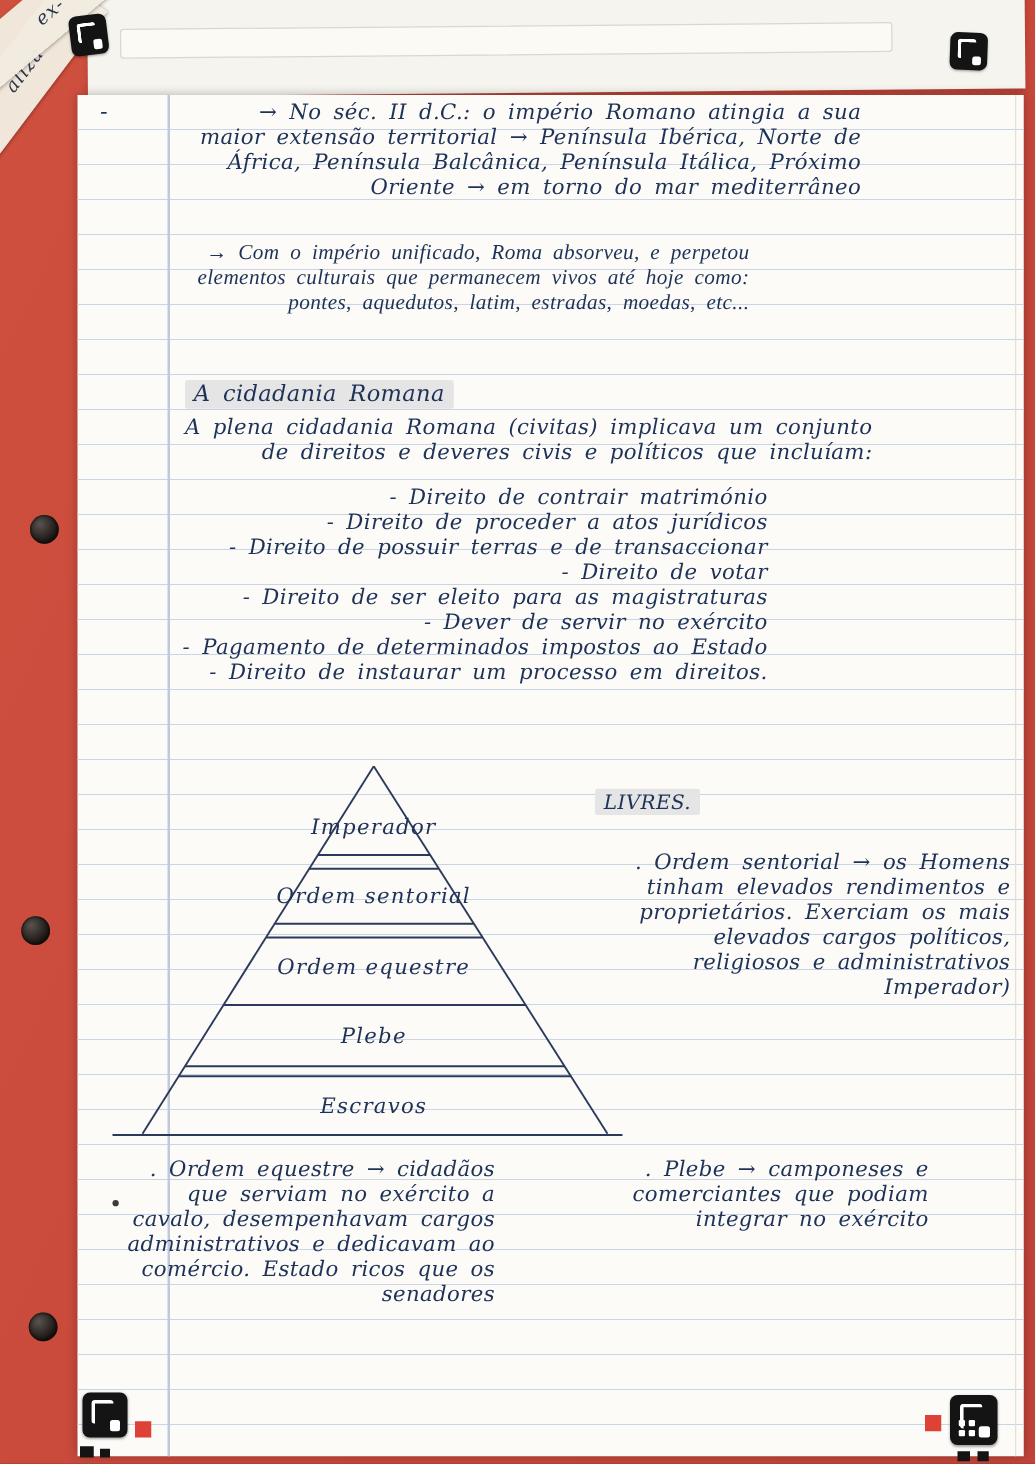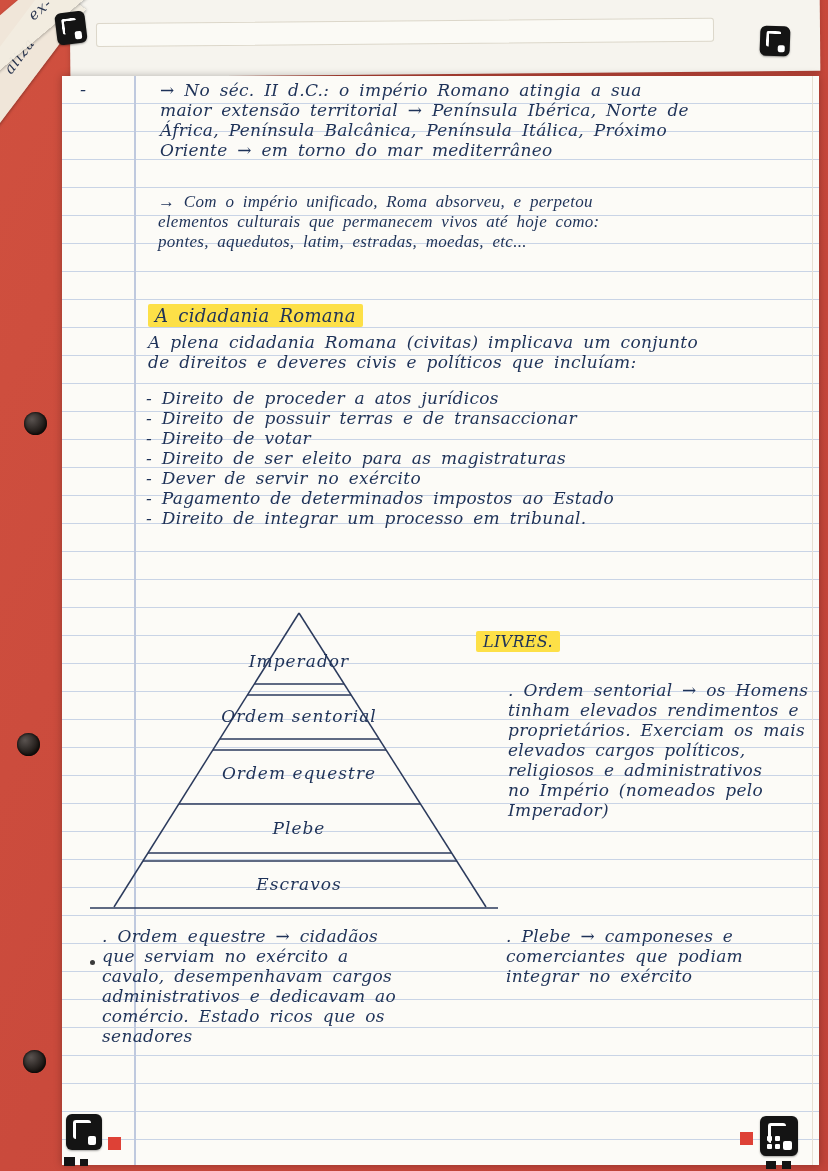"→ No séc. II d.C.:" .line { text-align: none -> right }
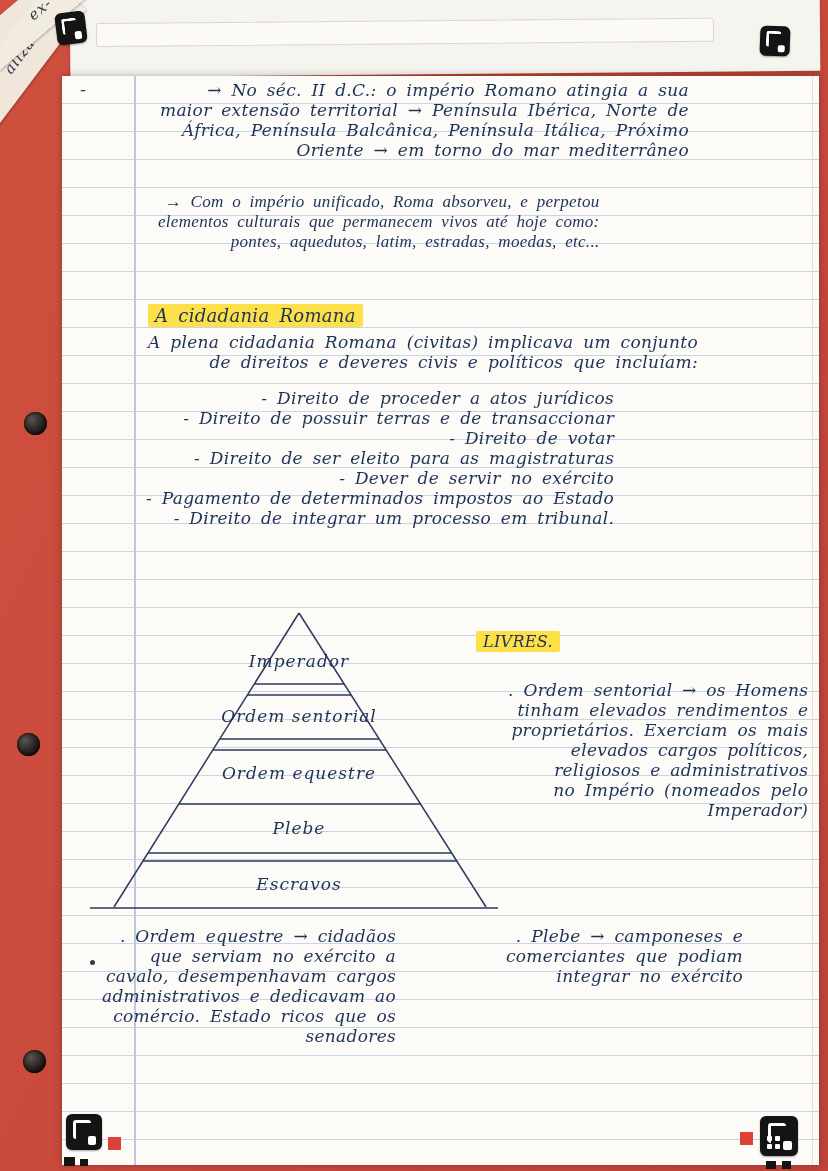"A cidadania Romana" .hl { background: #fde047 -> #e5e5e5 }
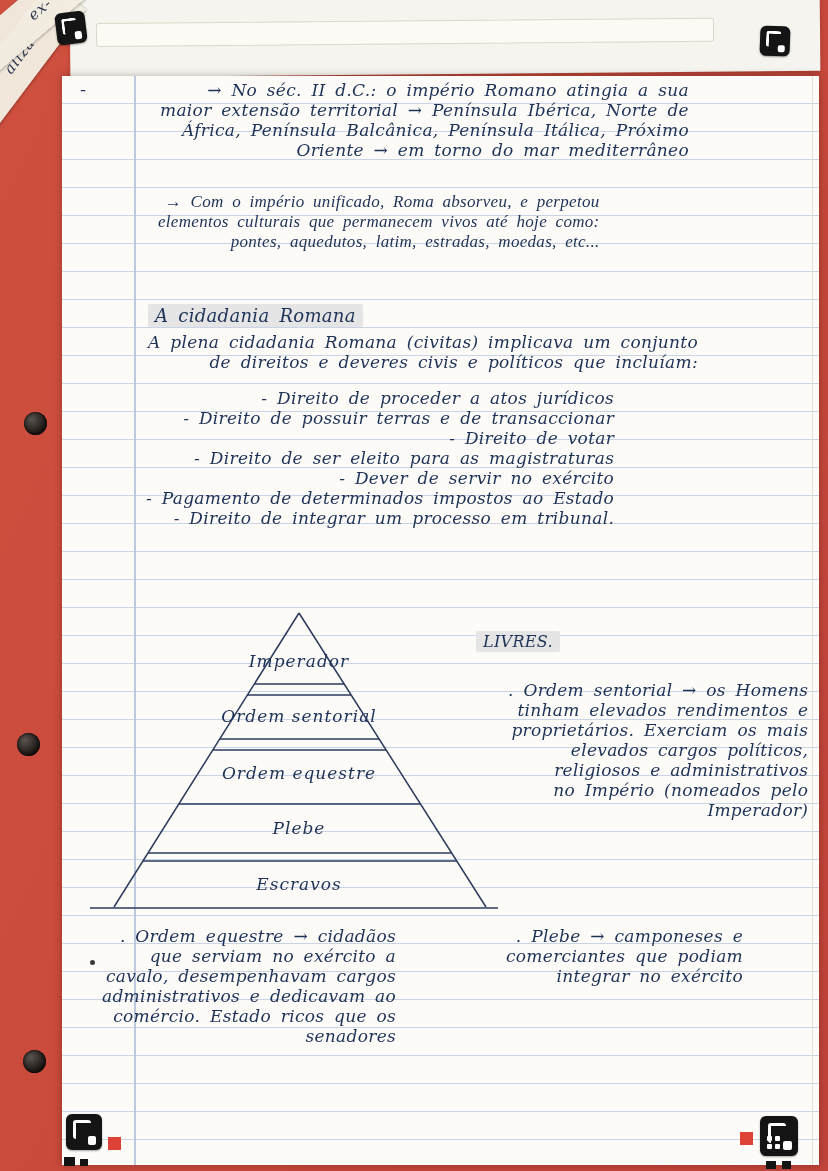"- Direito de contrair matrimónio" div.line { html: none -> <div>- Direito de contrair matrimónio</div> }
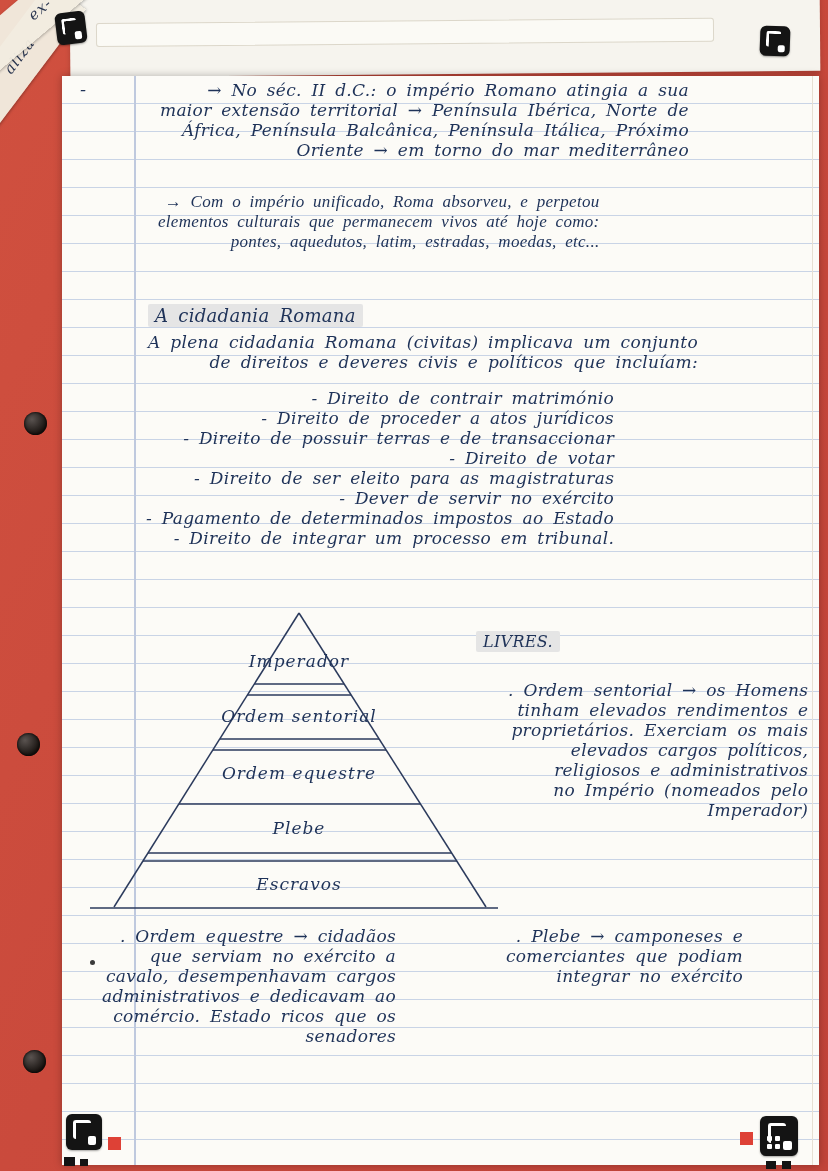"- Direito de integrar um" div.line { text: integrar um processo em tribunal -> instaurar um processo em direitos }
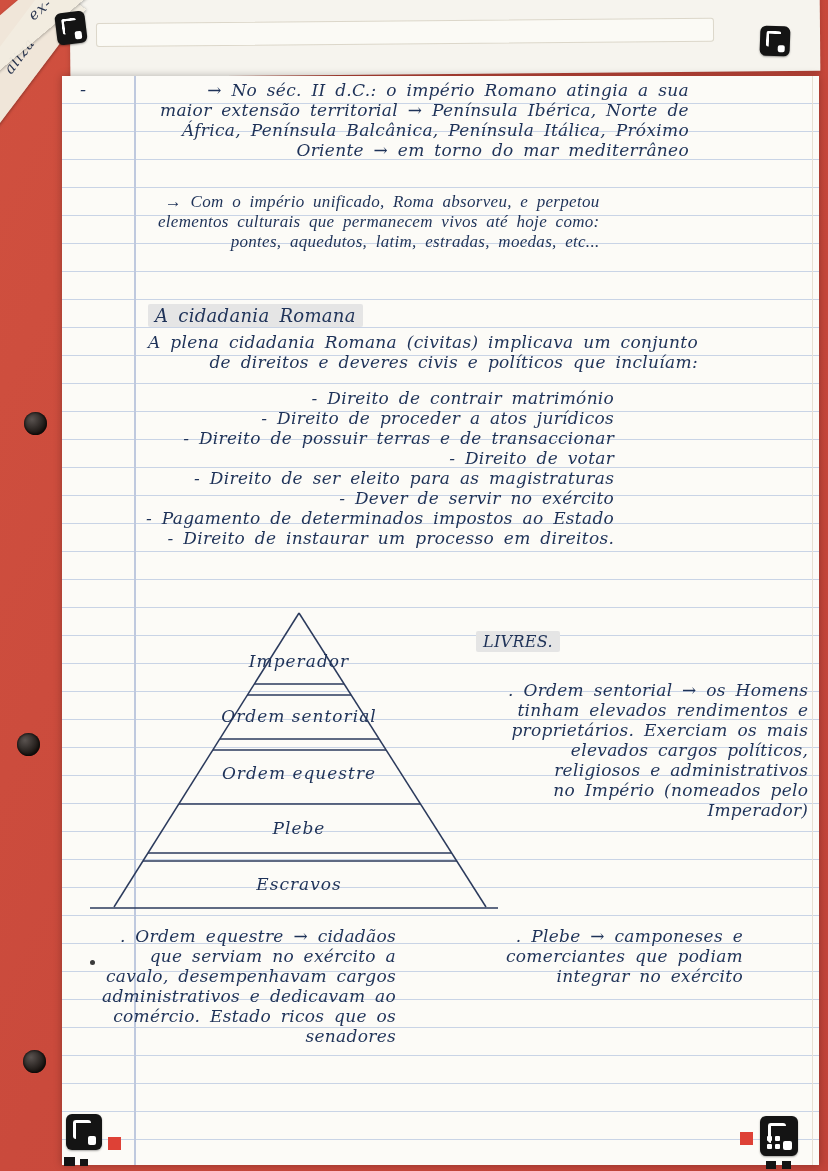"no Império (nomeados pelo" div.line { html: <div>no Império (nomeados pelo</div> -> none }
